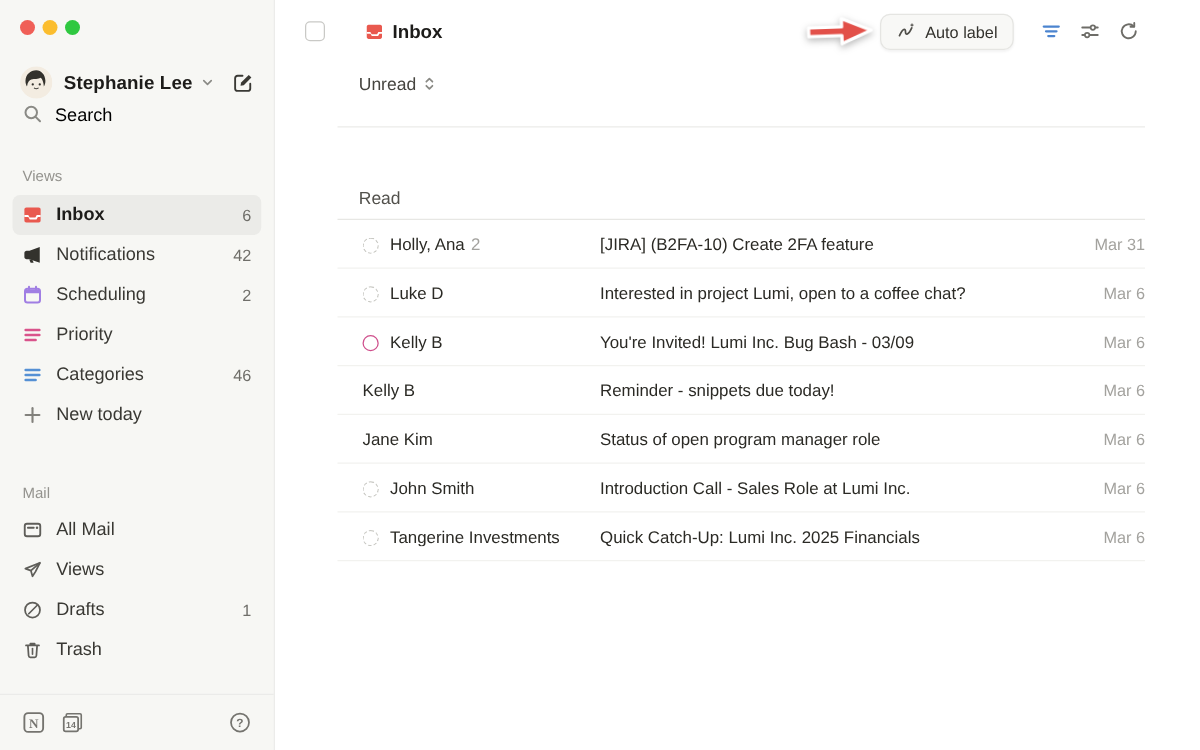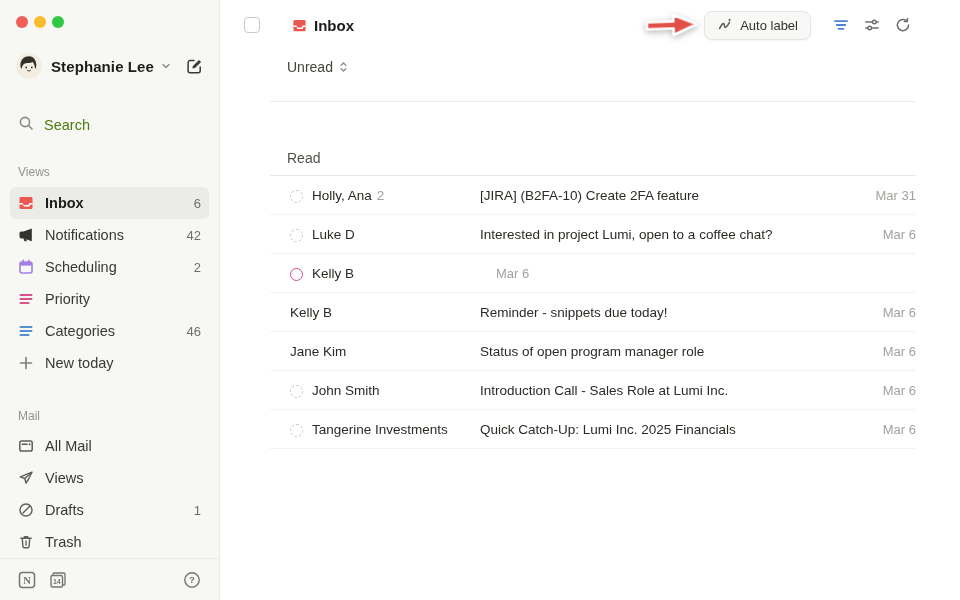"Stephanie Lee" .profile { margin: 25px 16px 12px 16px -> 25px 16px 0 16px }
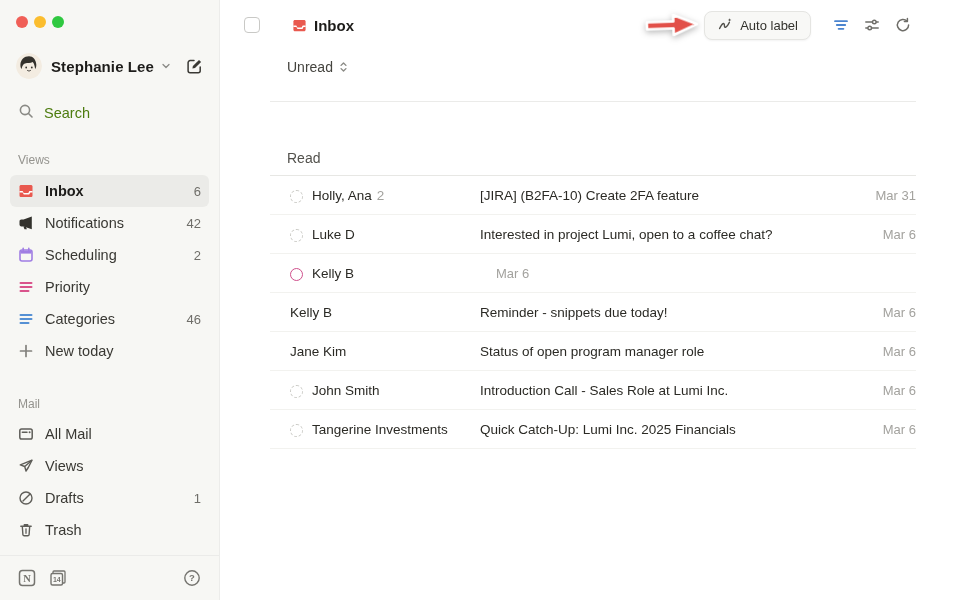"Search" .search-row { color: #4d7c0f -> #000000; margin: 24px 18px 0 18px -> 4px 18px 0 18px }
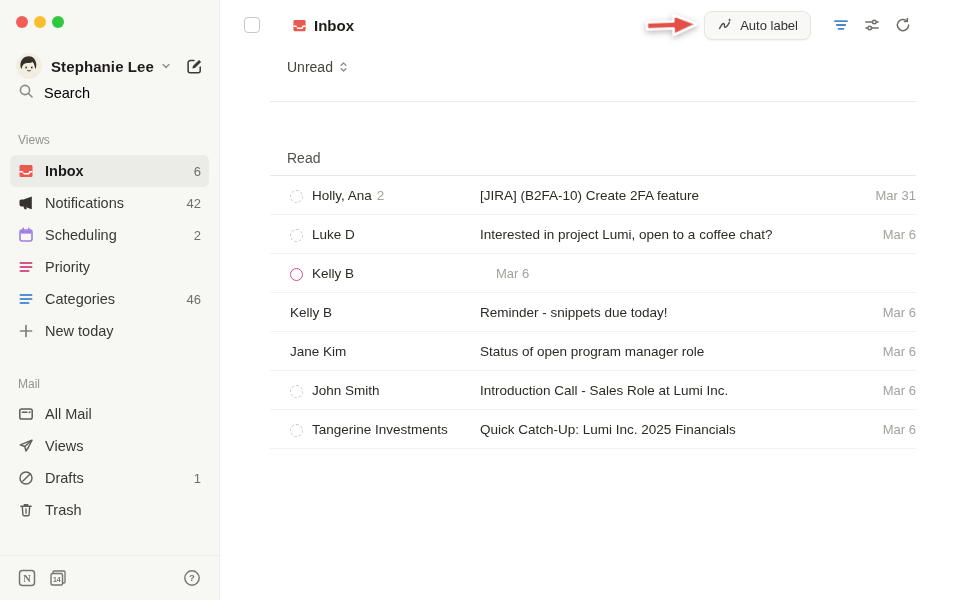"You're Invited! Lumi Inc. Bug" span.subject { html: none -> <span>You're Invited! Lumi Inc. Bug Bash - 03/09</span> }
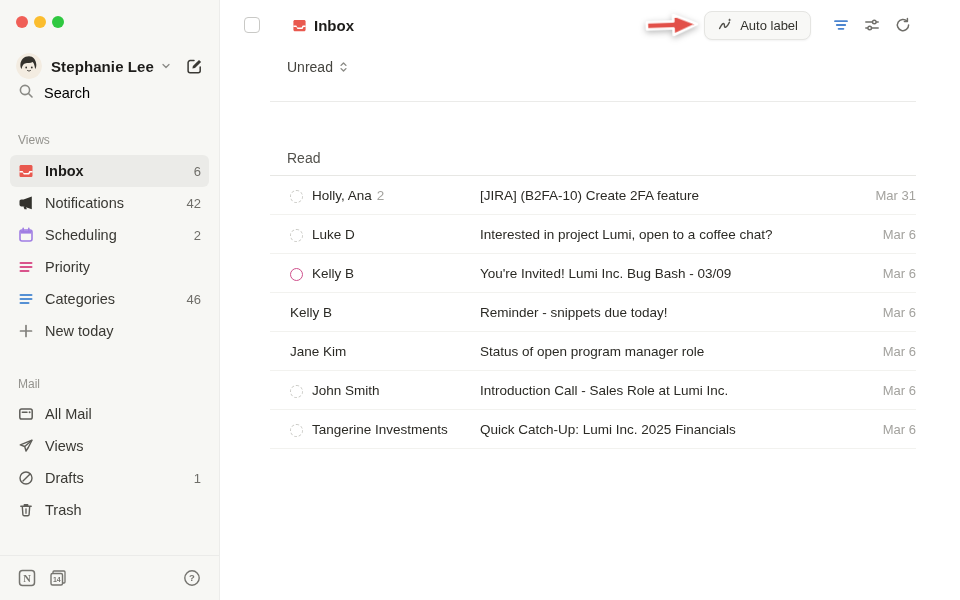"Mail" .section-label.mail { margin-top: 30px -> 39px }
